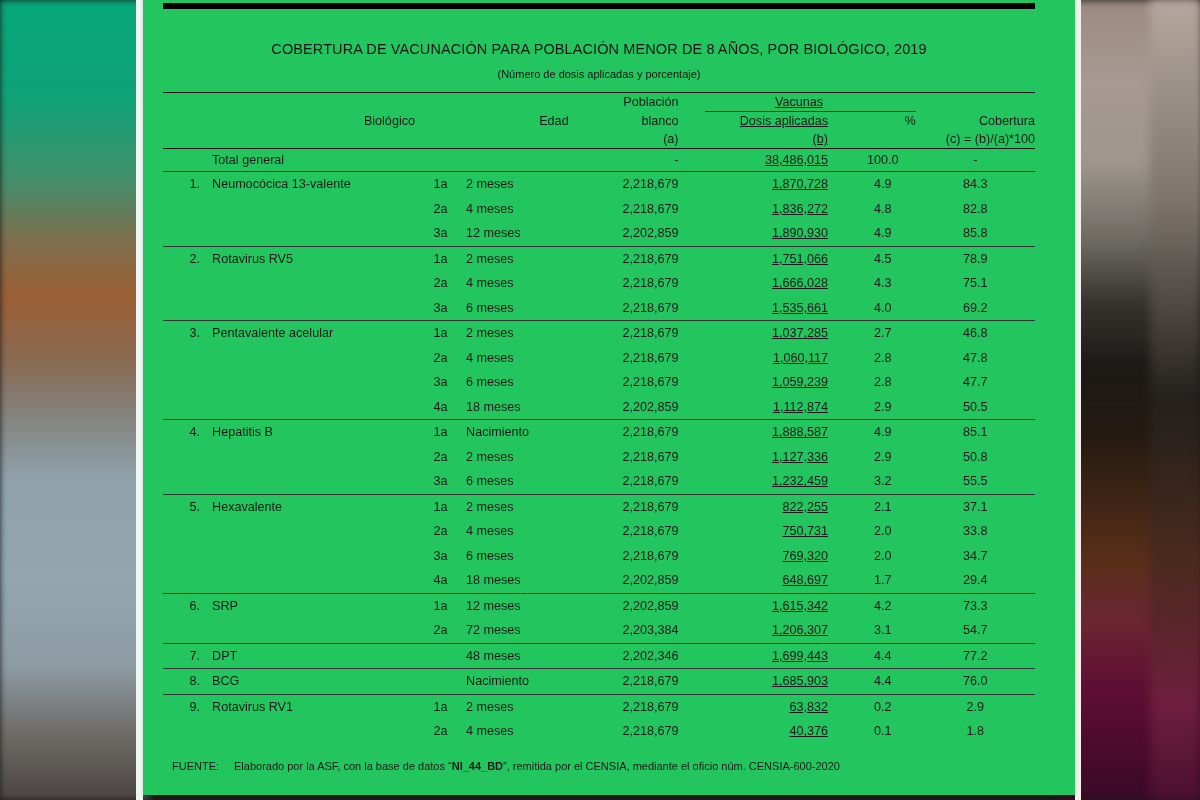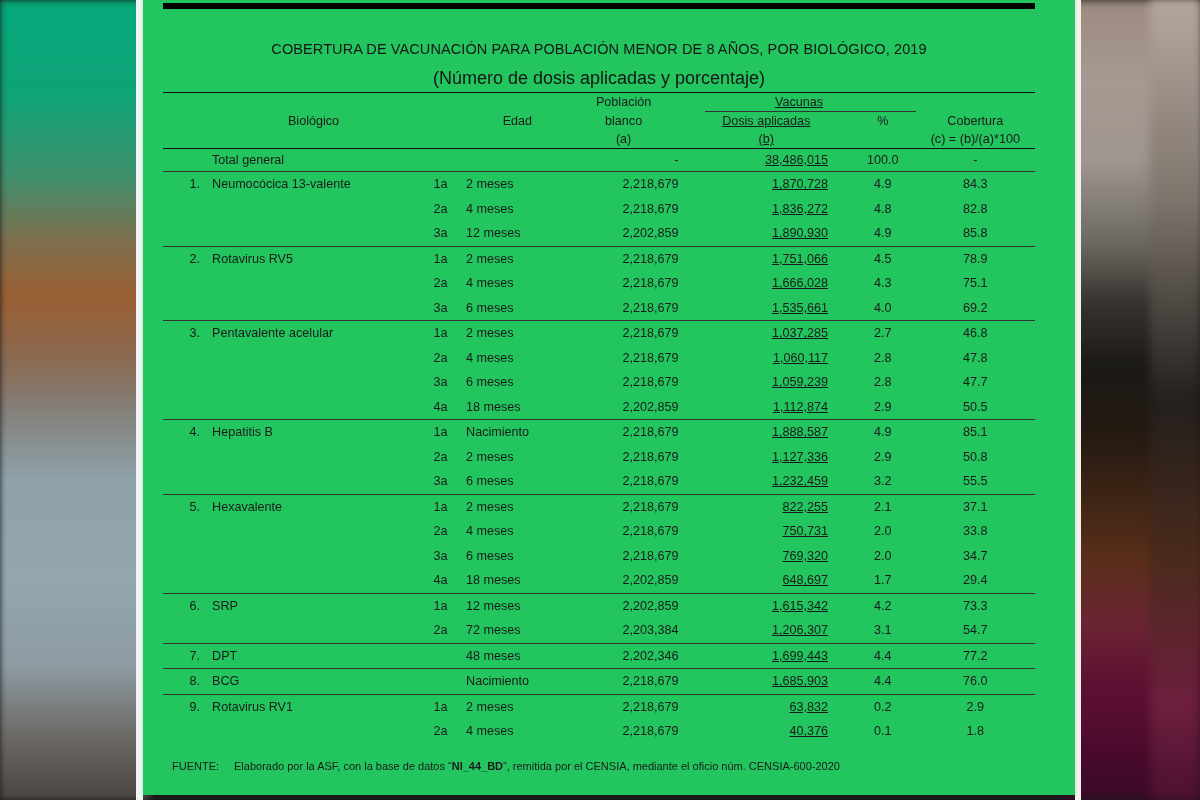"(Número de dosis aplicadas y" .subtitle { font-size: 18px -> 11px }
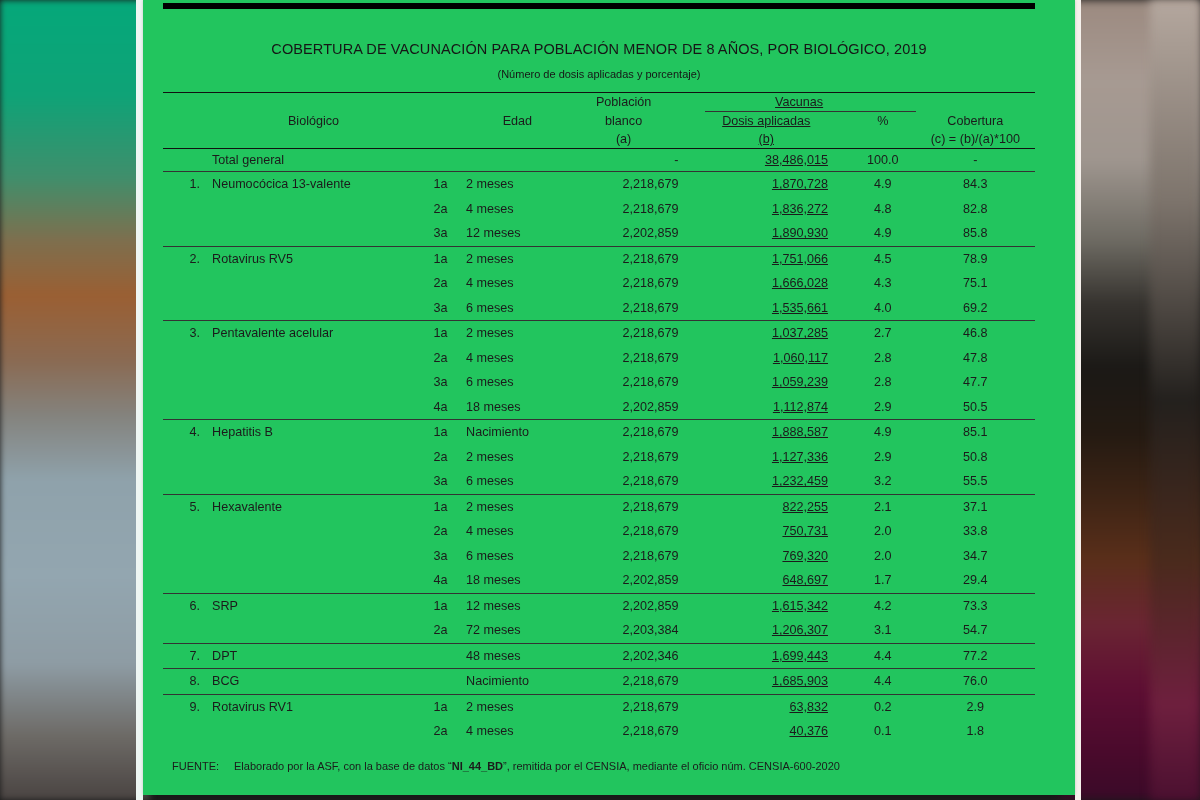"Población" .hdr-cell { text-align: center -> right }
